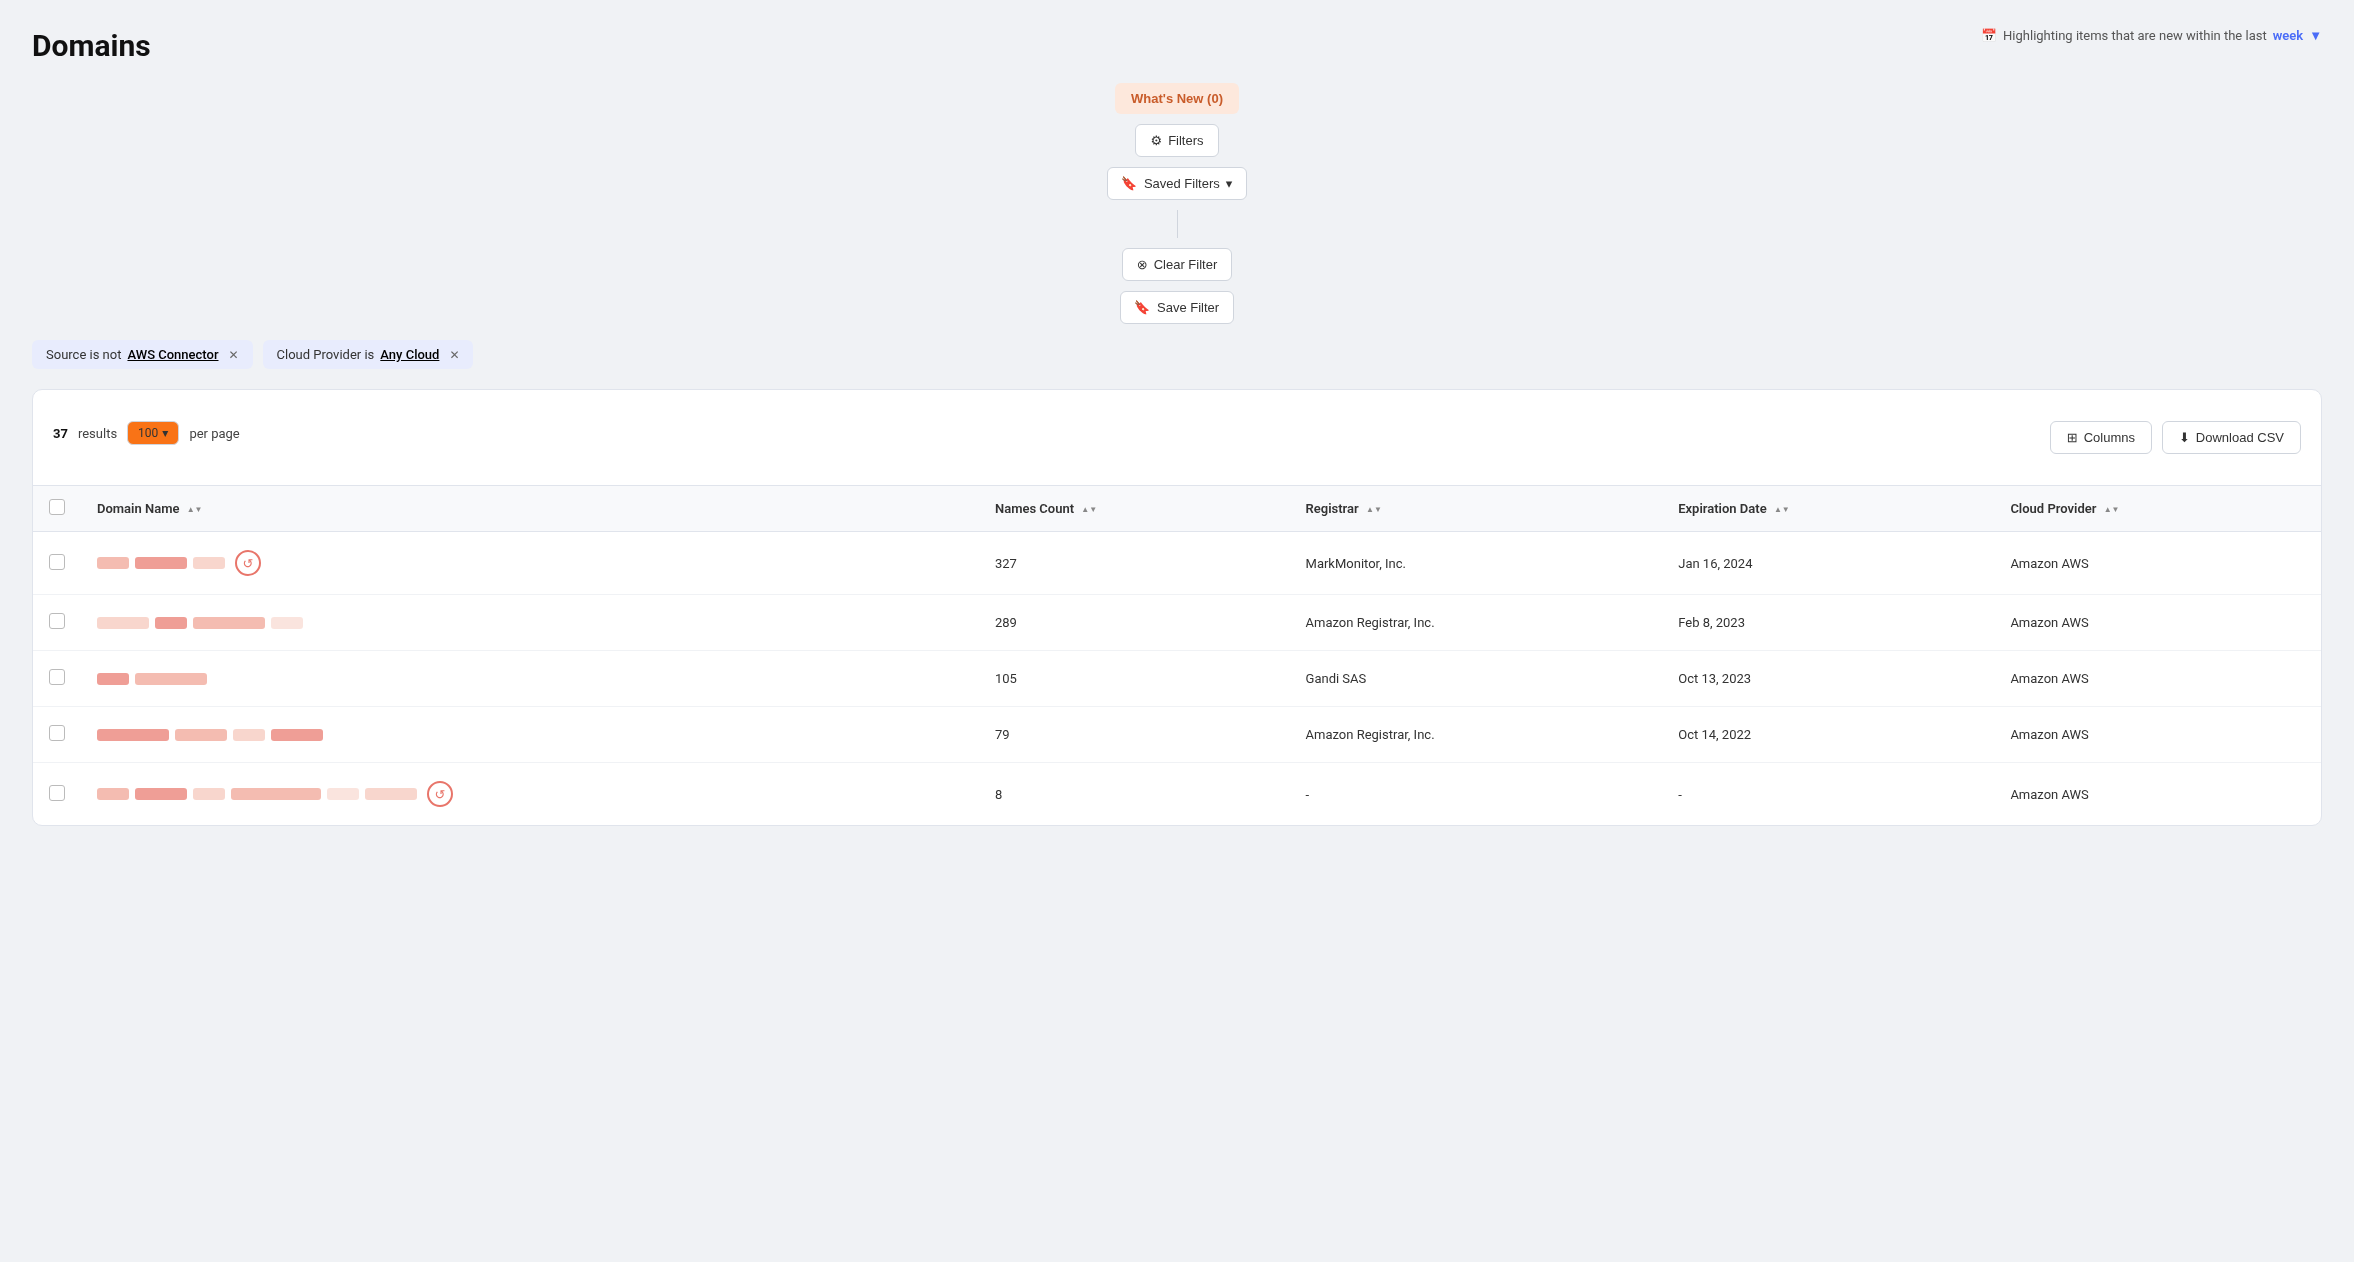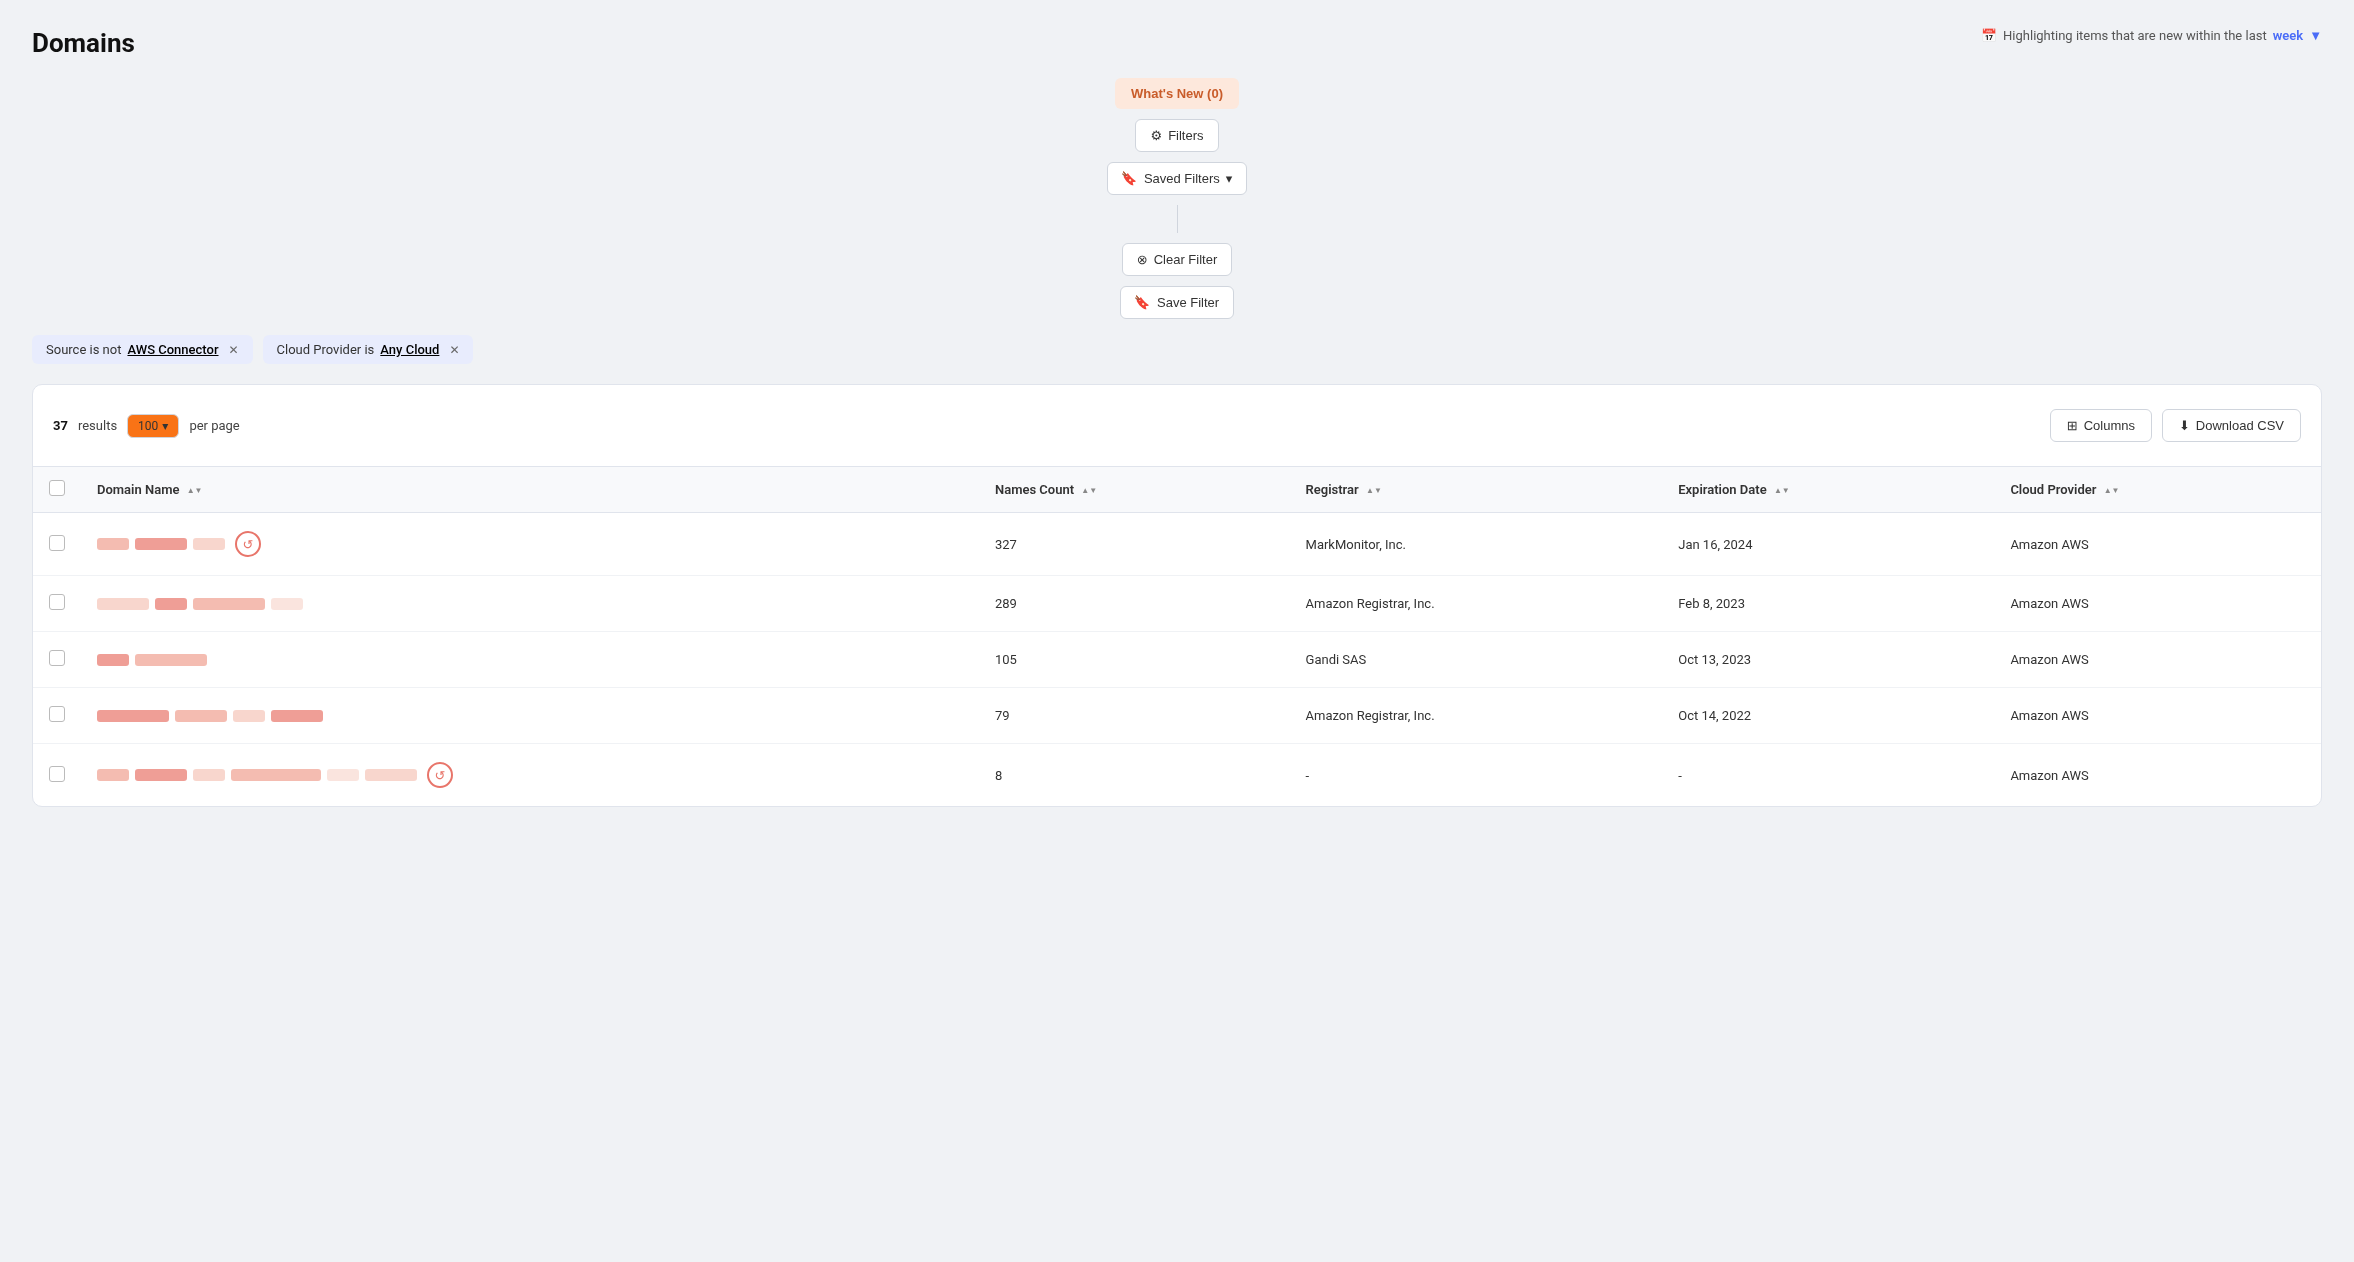"Domains" .page-title { font-size: 26px -> 30px }
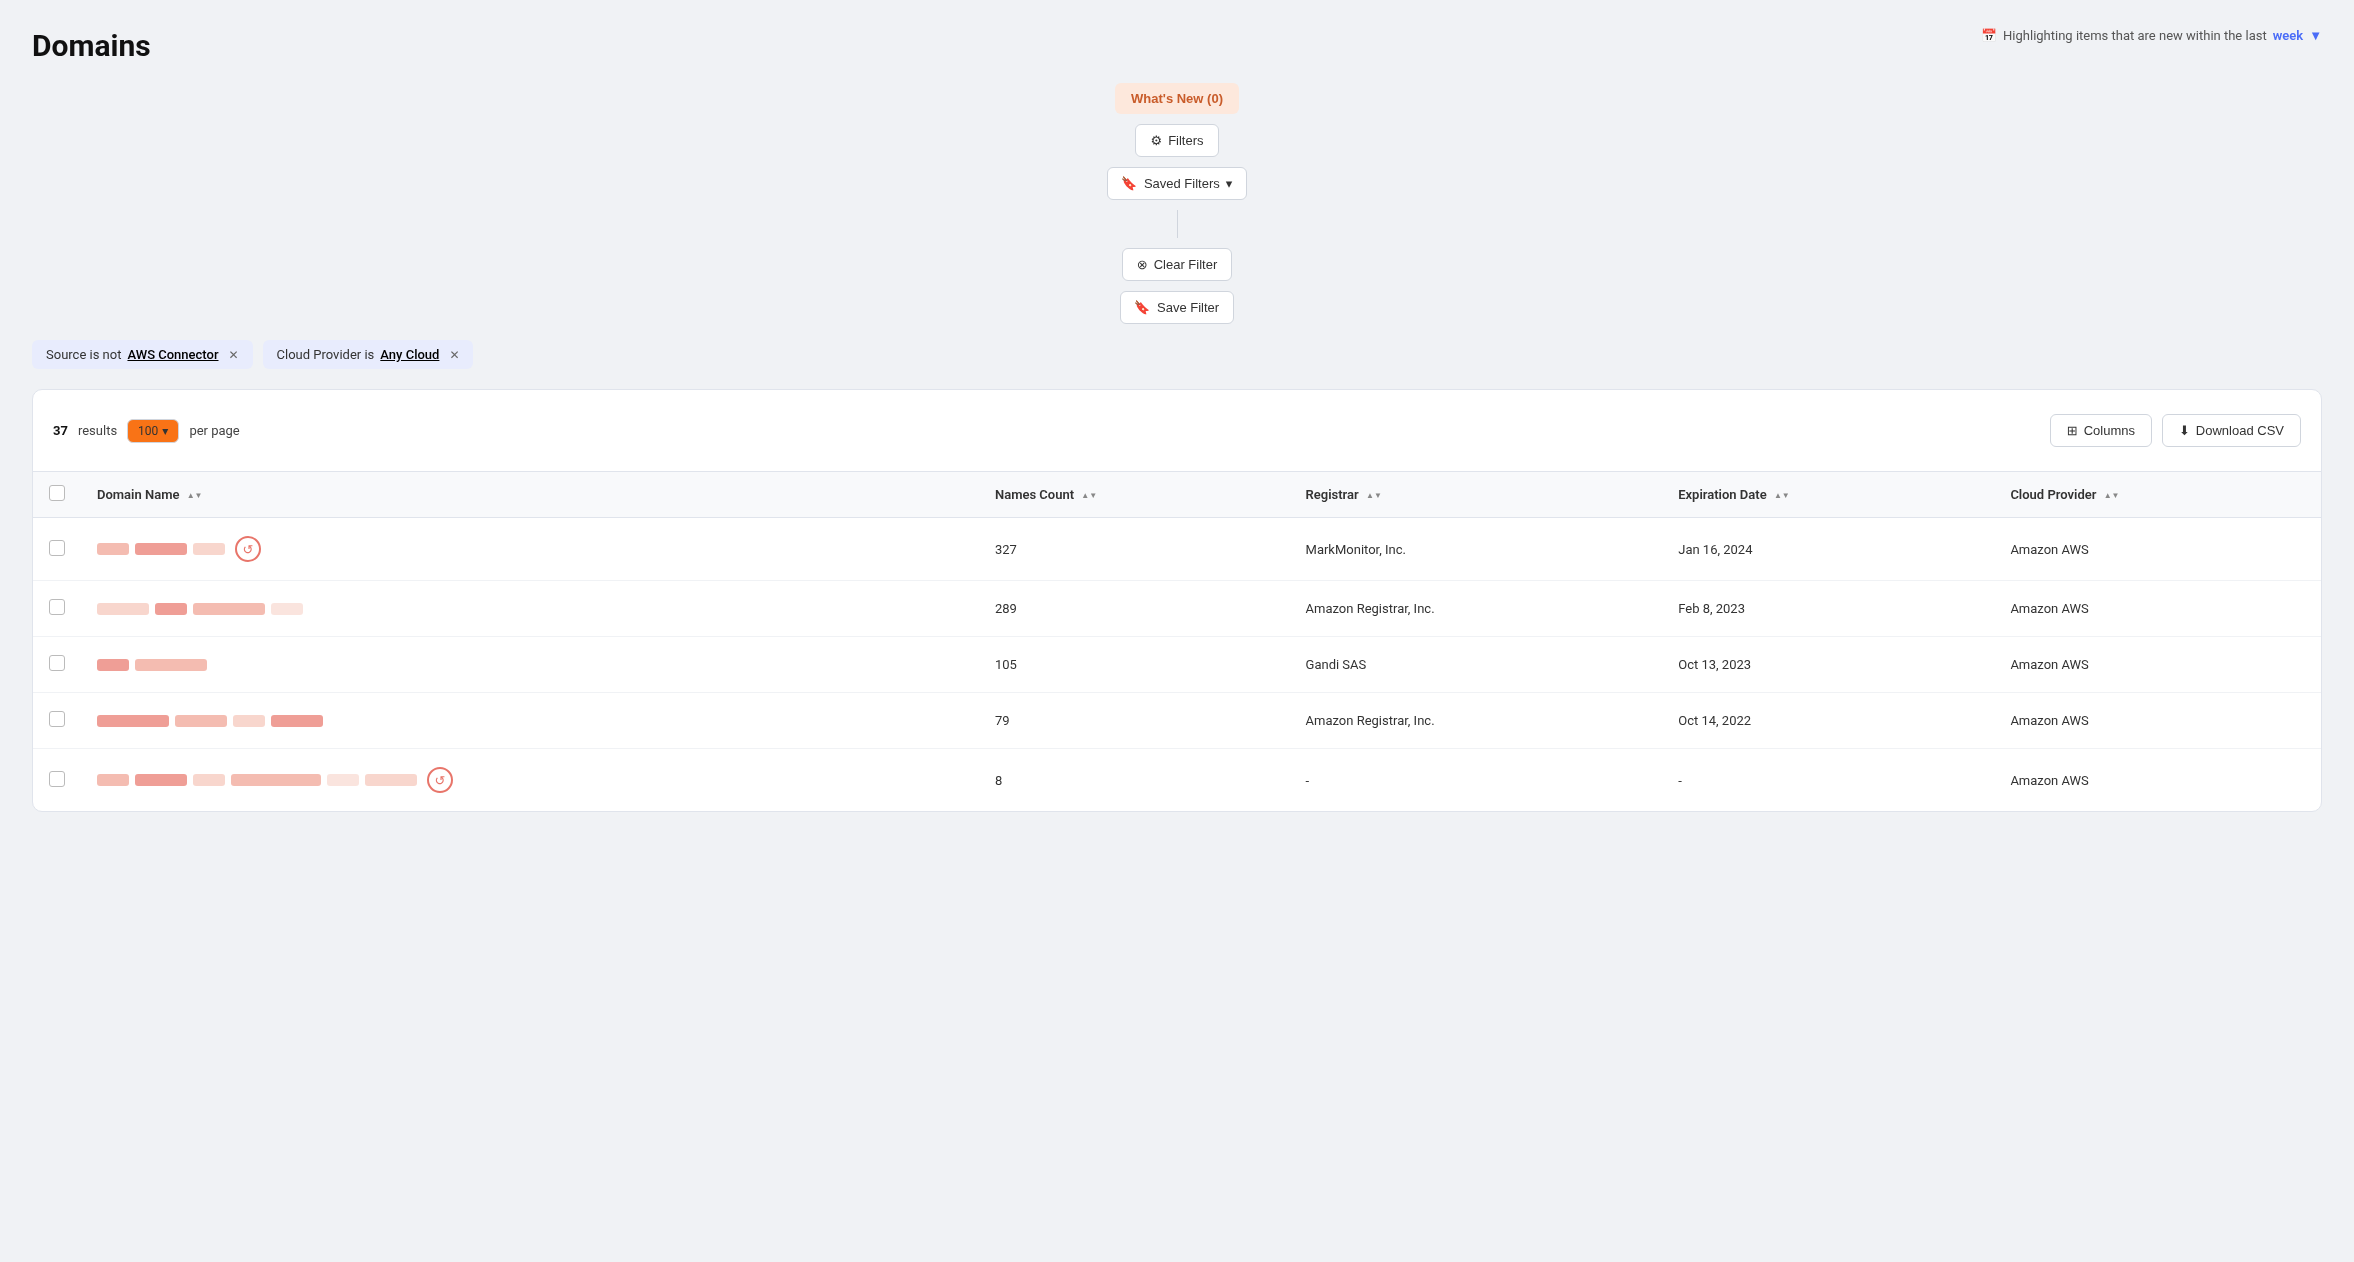"37" .table-toolbar { align-items: center -> flex-start; padding: 24px 20px -> 31px 20px }
